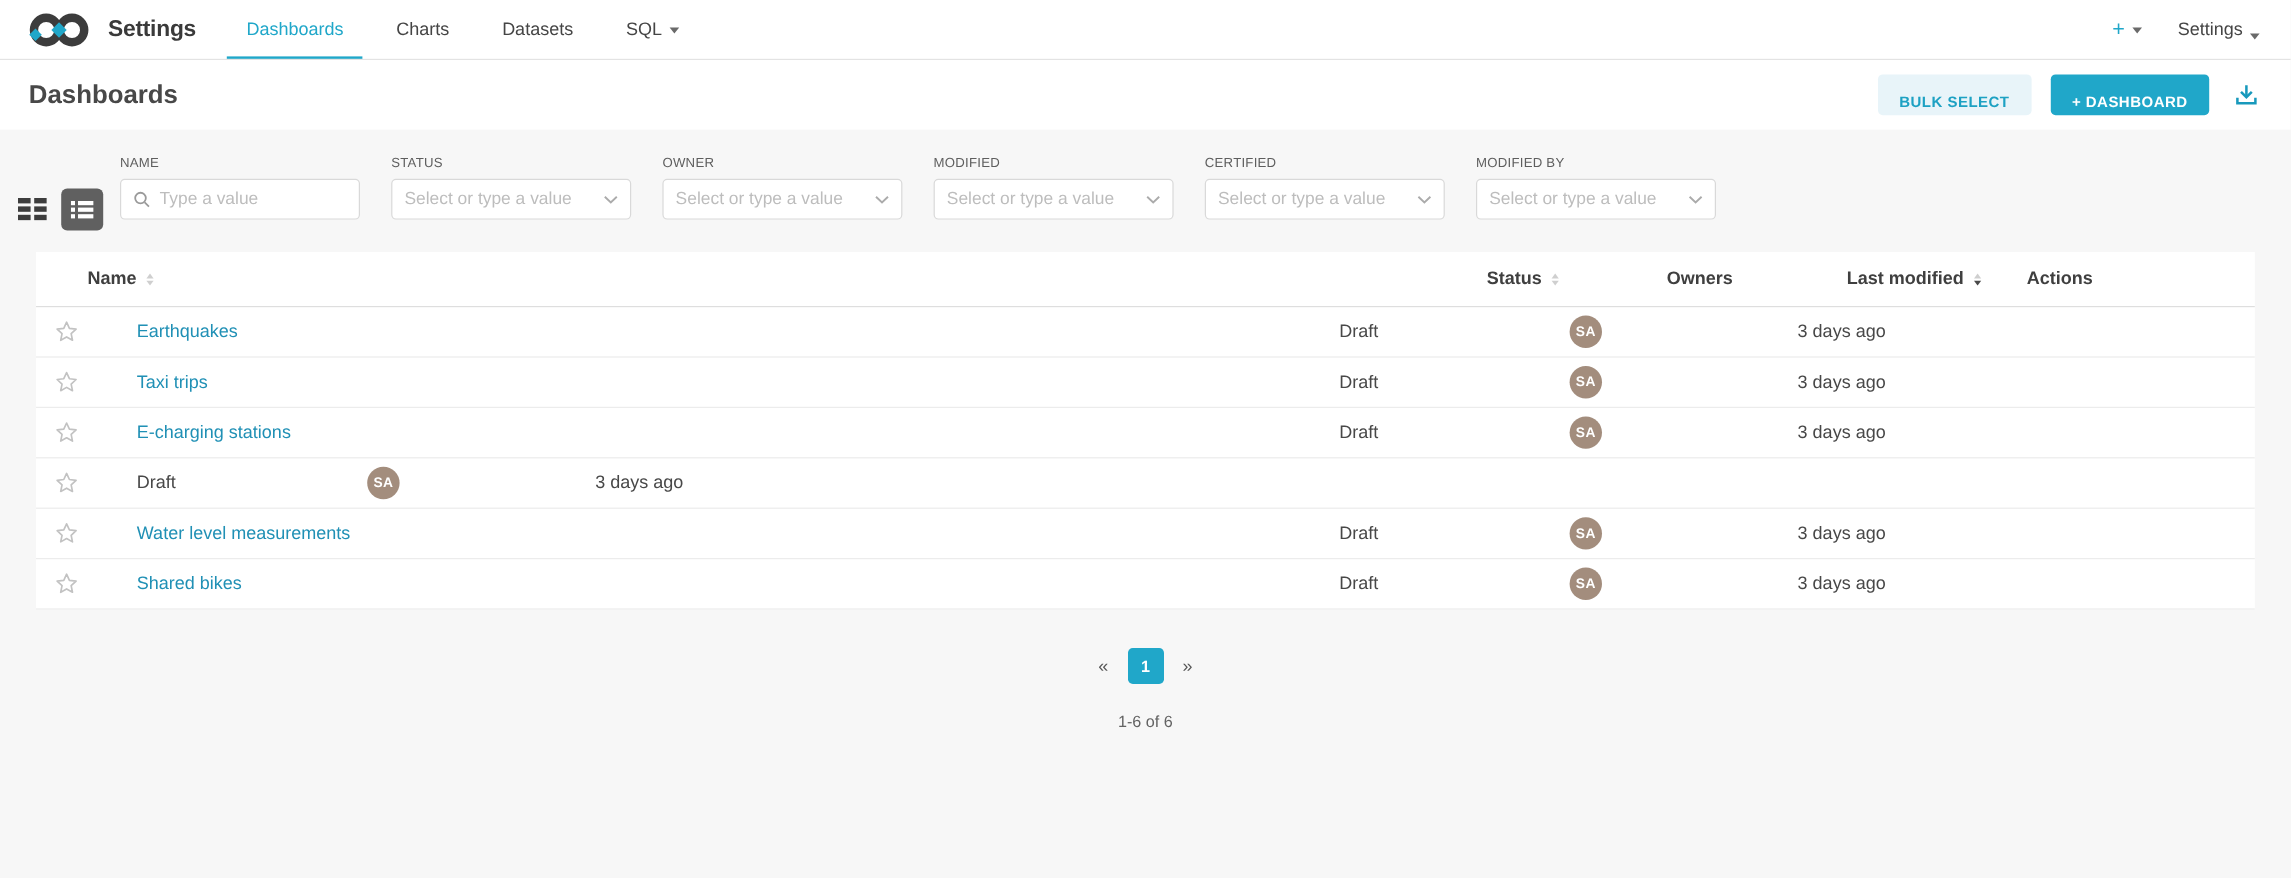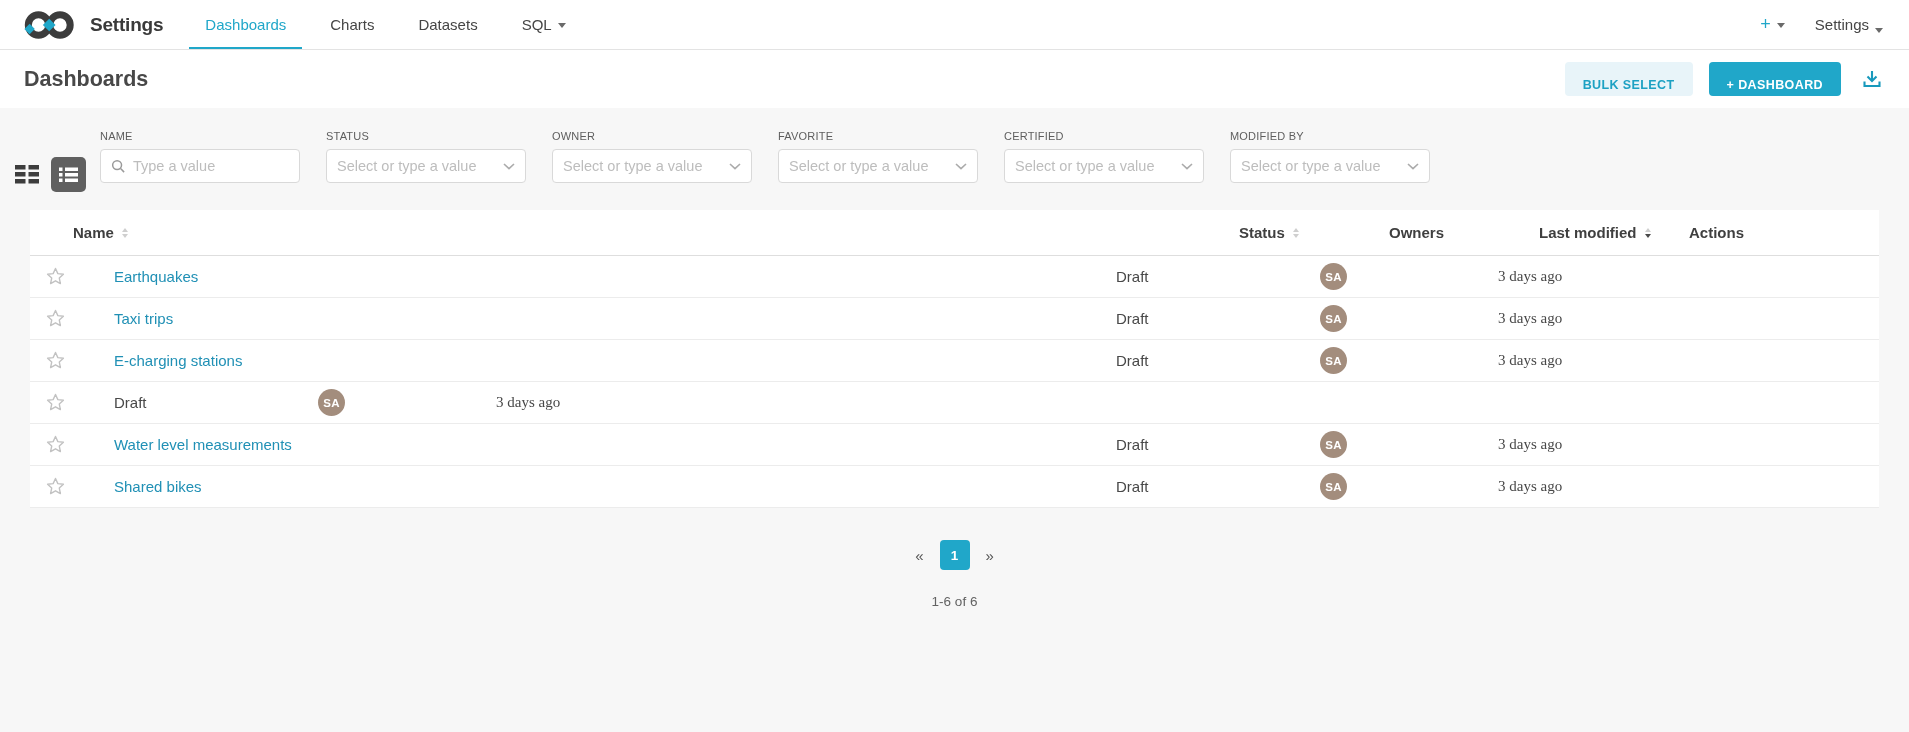"FAVORITE" span.filter-label { text: FAVORITE -> MODIFIED }
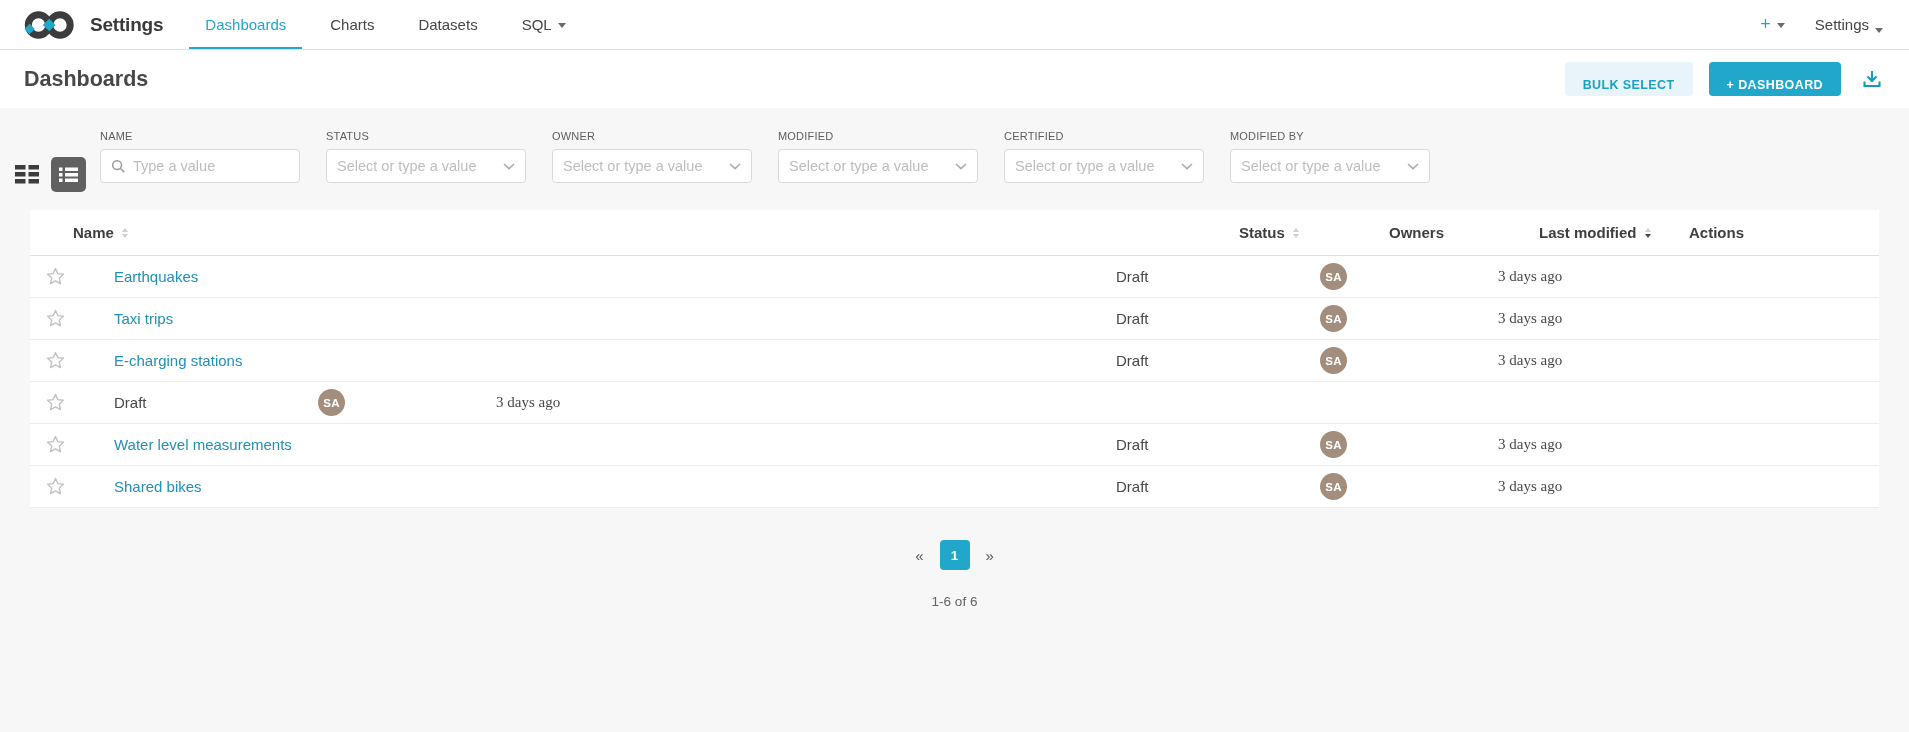"SA" .avatar { margin-left: 13px -> 1px }
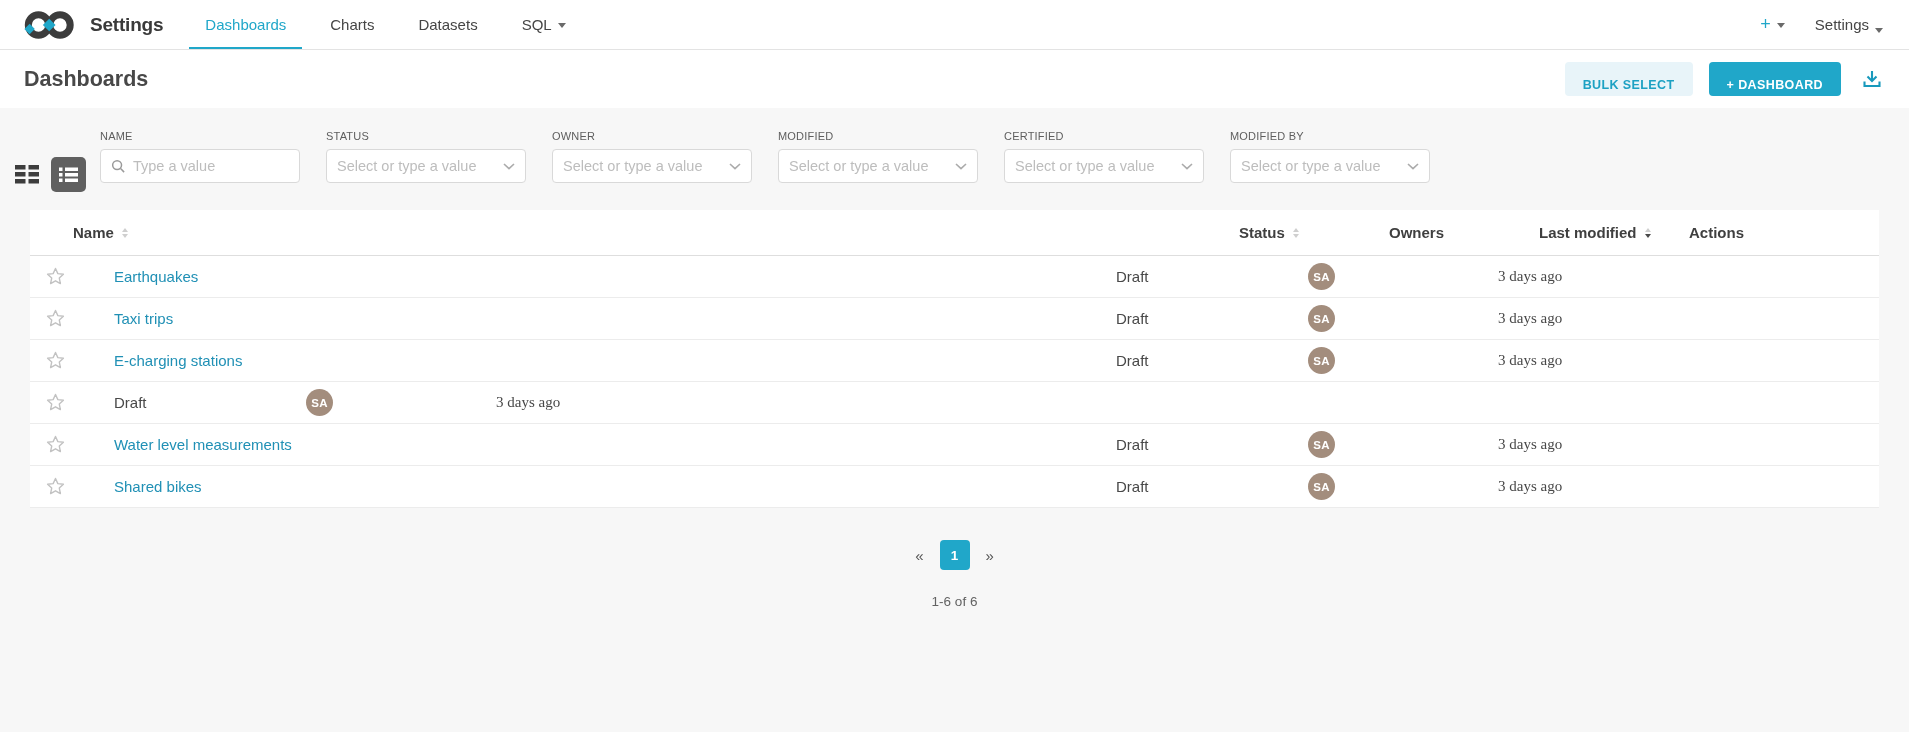"3 days ago" .modified-text { font-family: Liberation Serif, serif -> none }
